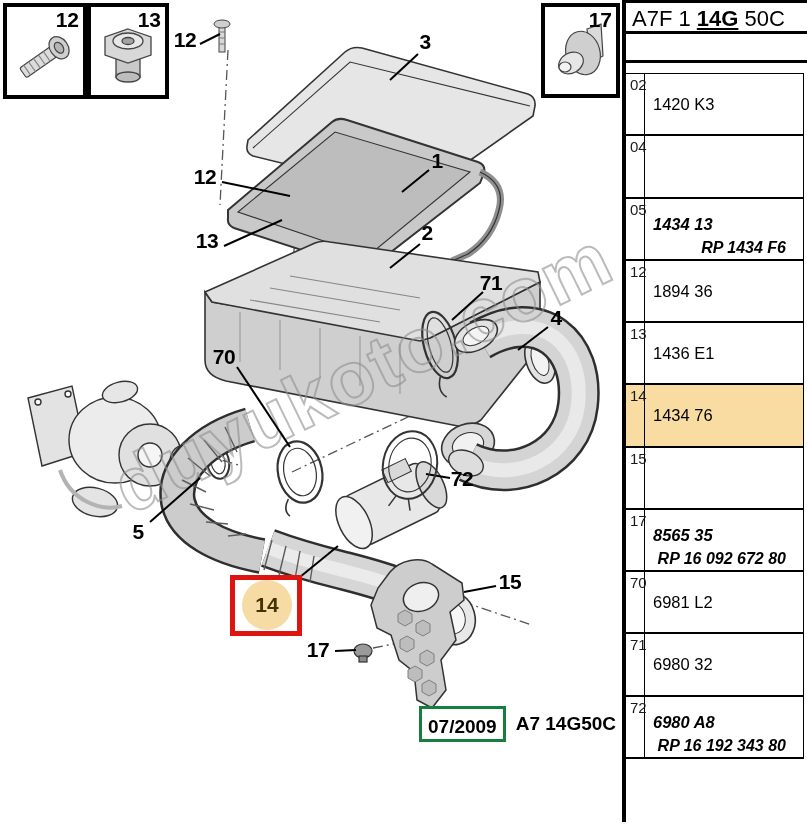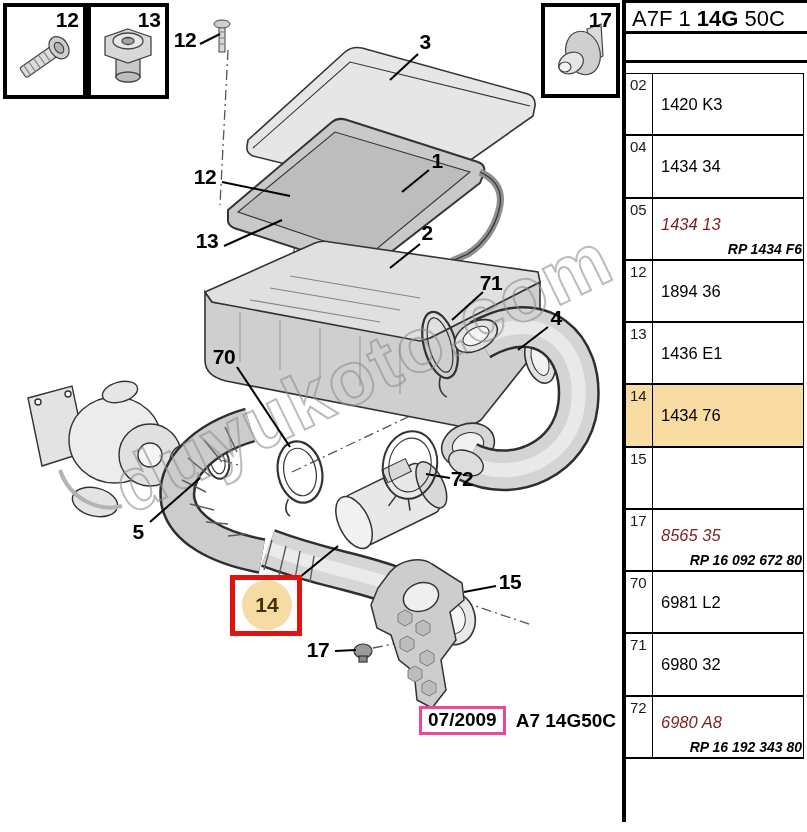"14G" .panel-header .b { text-decoration: none -> underline }
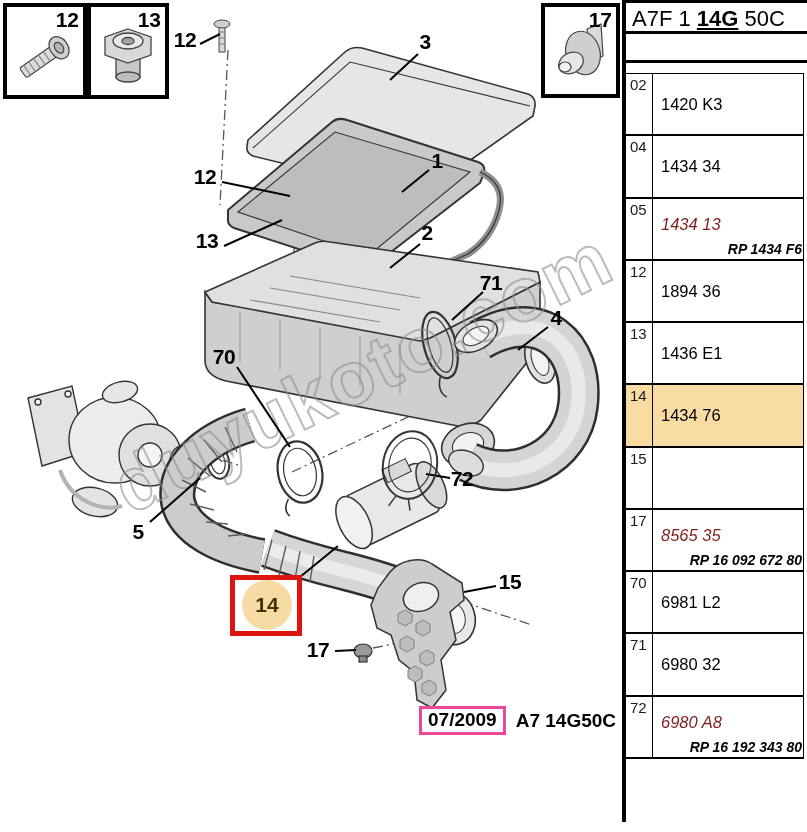"02" .t-num { width: 27px -> 19px }
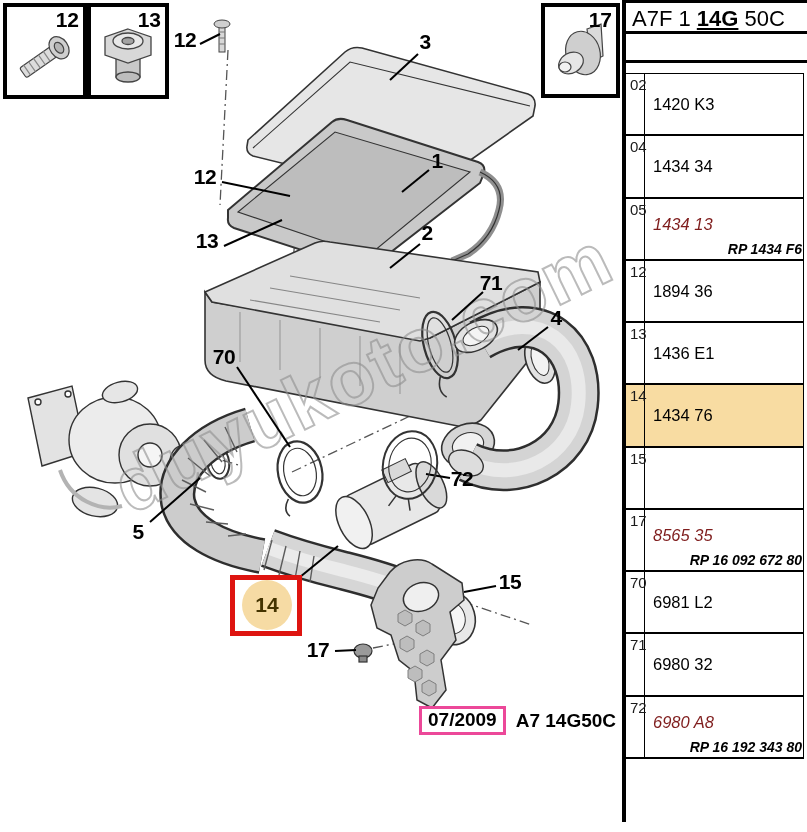"1434 34" div.t-cell { html: <div> <span>1434 34</span> </div> -> none }
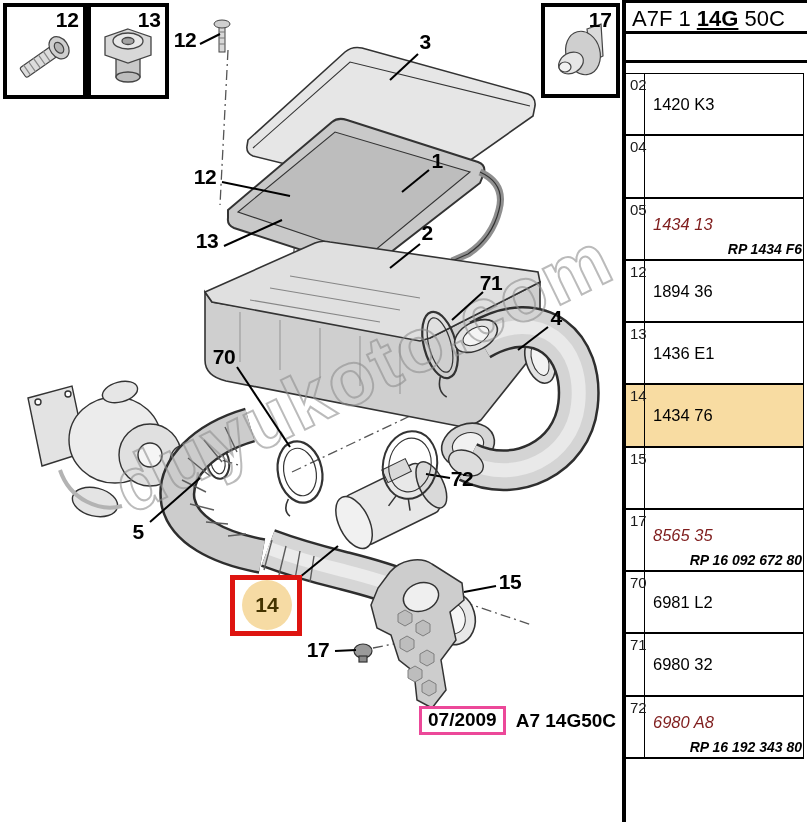"1434 13" .t-part.it { color: #7f1d1d -> #000000; font-weight: normal -> bold }
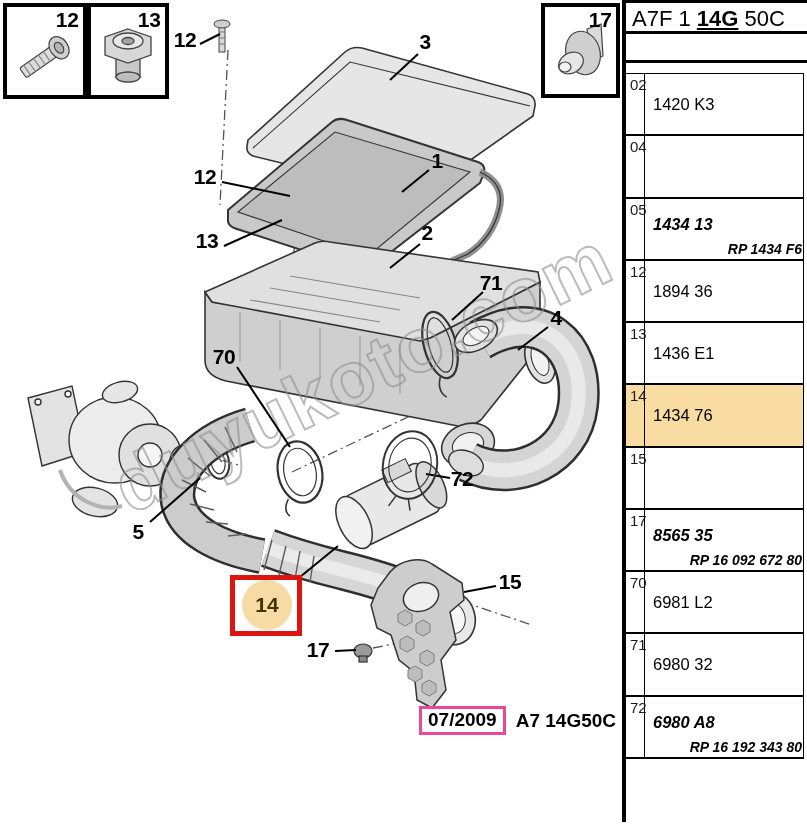"RP 1434 F6" .t-rp { font-size: 14px -> 16px; right: 1px -> 17px }
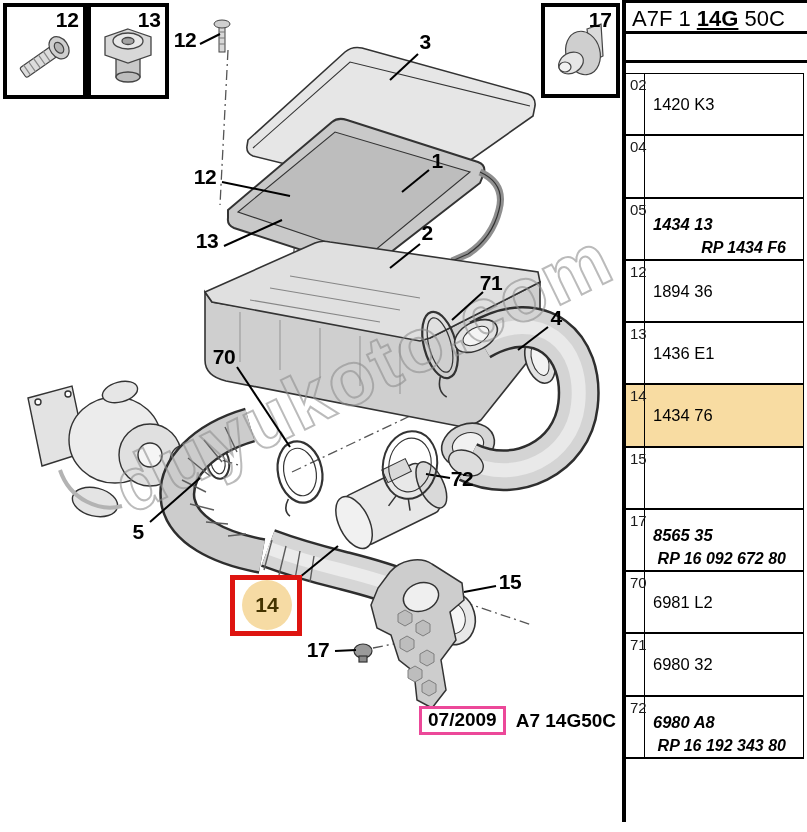"07/2009" .footer .date-box { border: 3px solid #ec4899 -> 3px solid #15803d; padding: 0px 6px 1px 6px -> 7px 6px 1px 6px }
